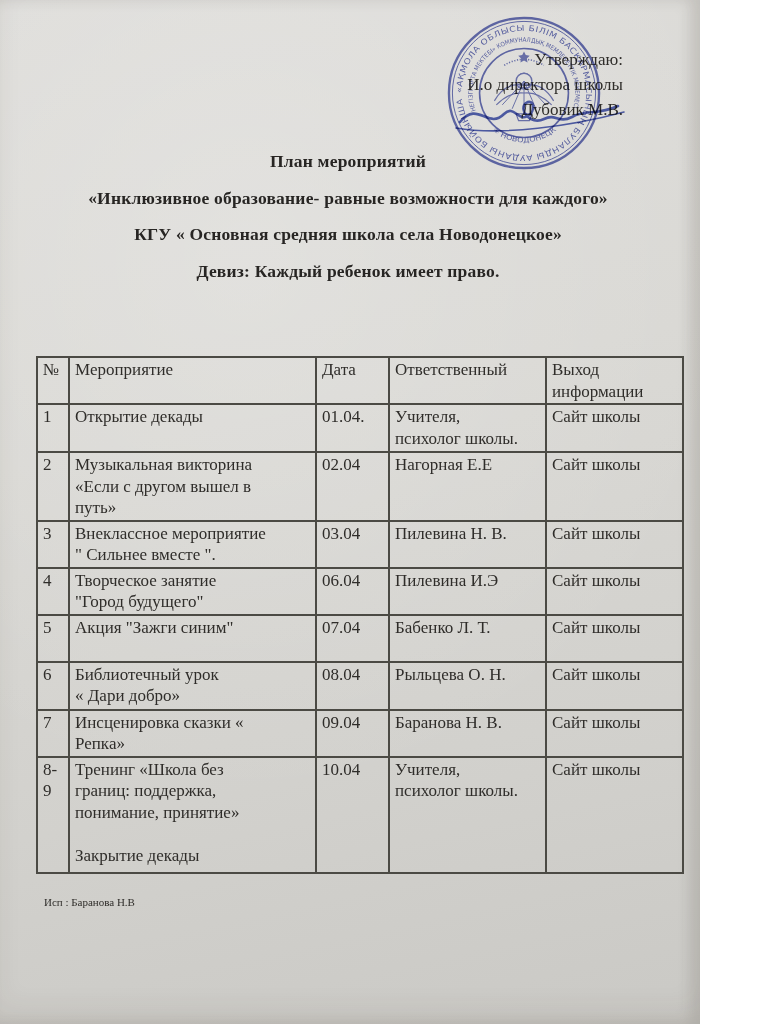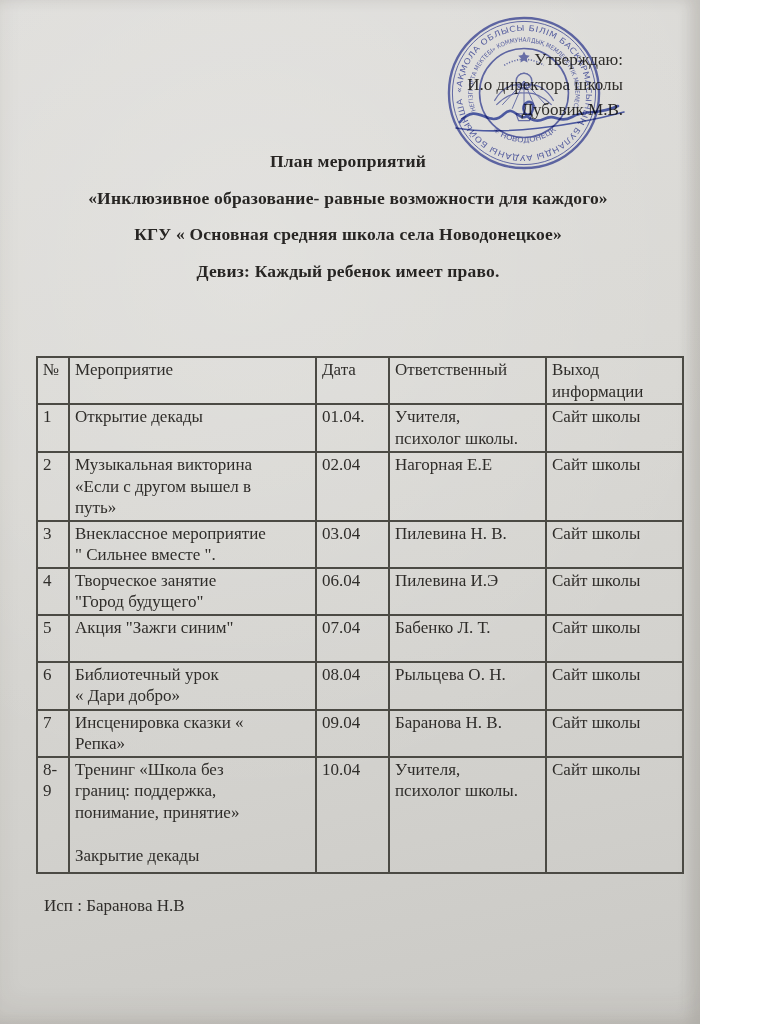"Исп : Баранова Н.В" .footer-note { font-size: 17px -> 11px }
